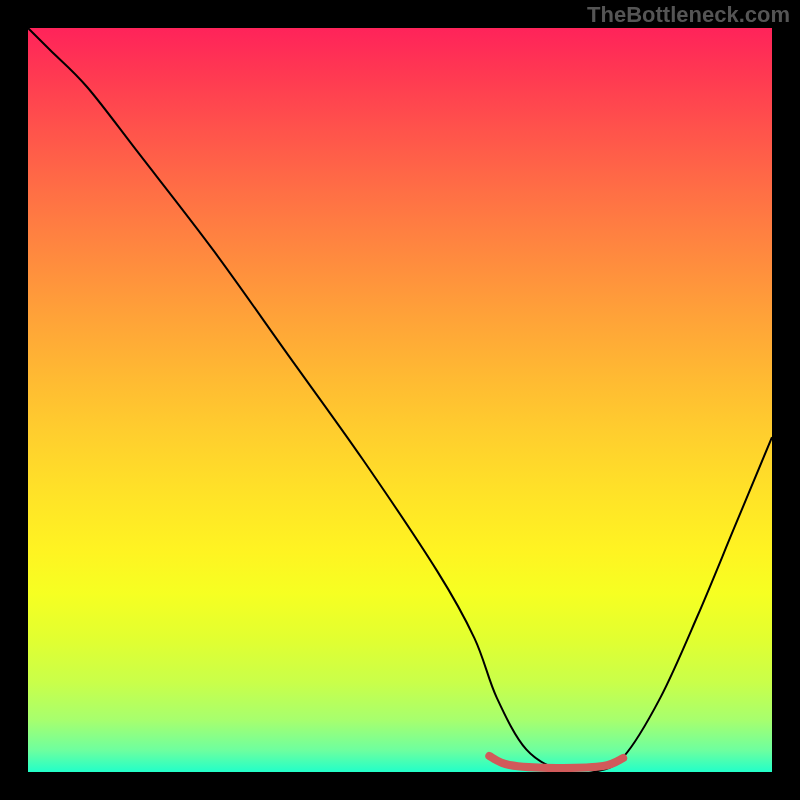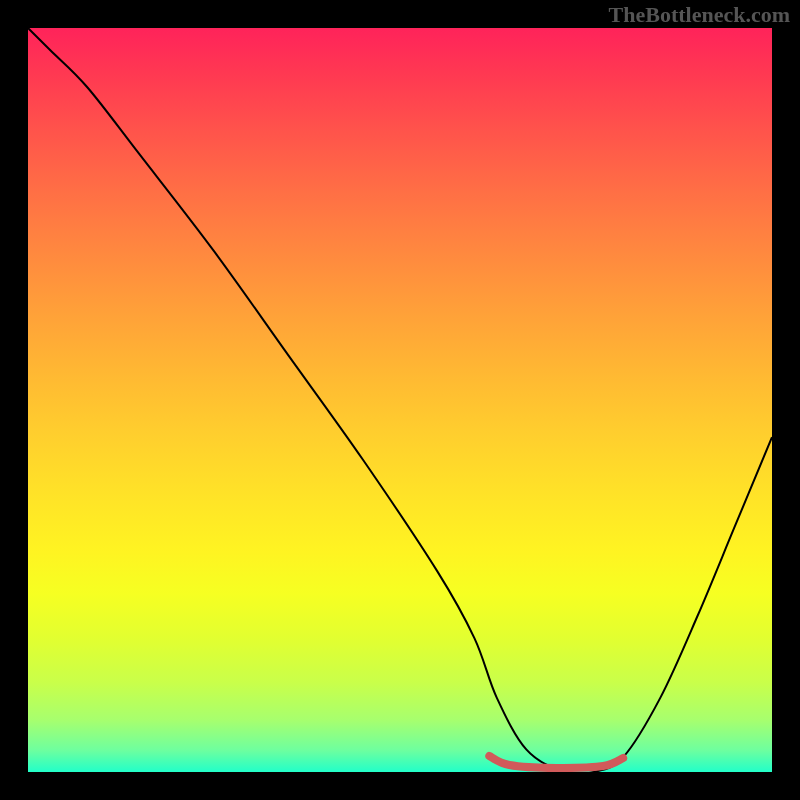"TheBottleneck.com" .watermark { font-family: Liberation Serif, serif -> Liberation Sans, sans-serif }
